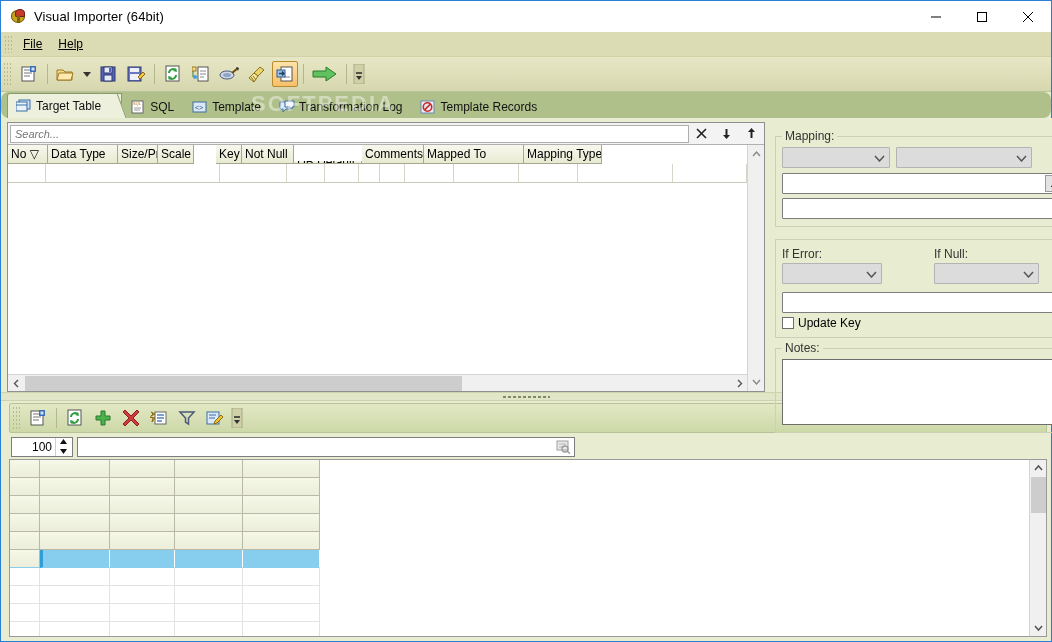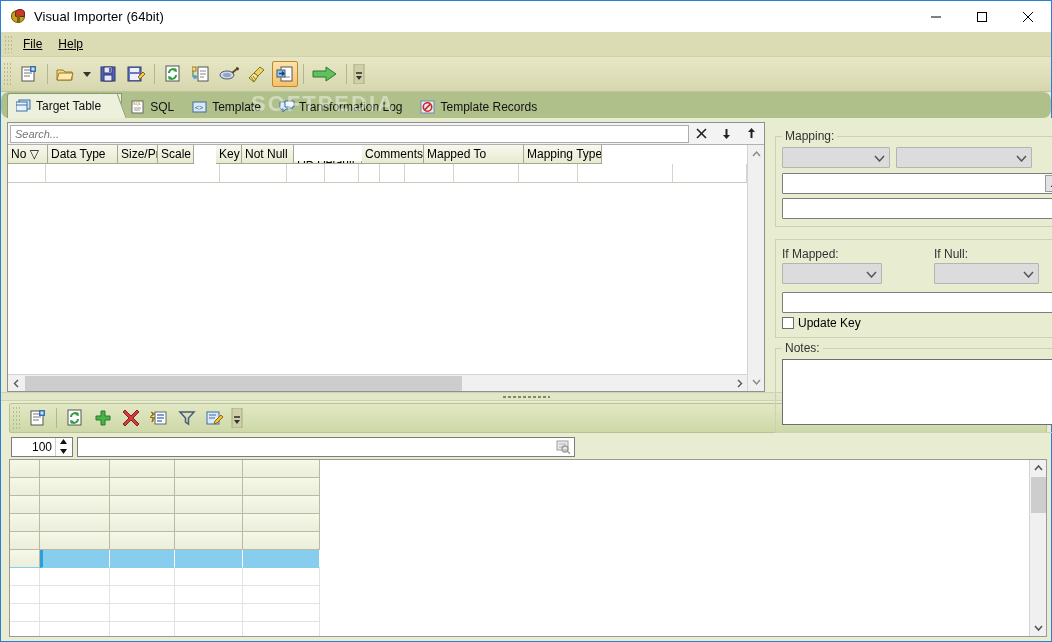"If Mapped:" div.glabel-plain { text: Mapped -> Error }
